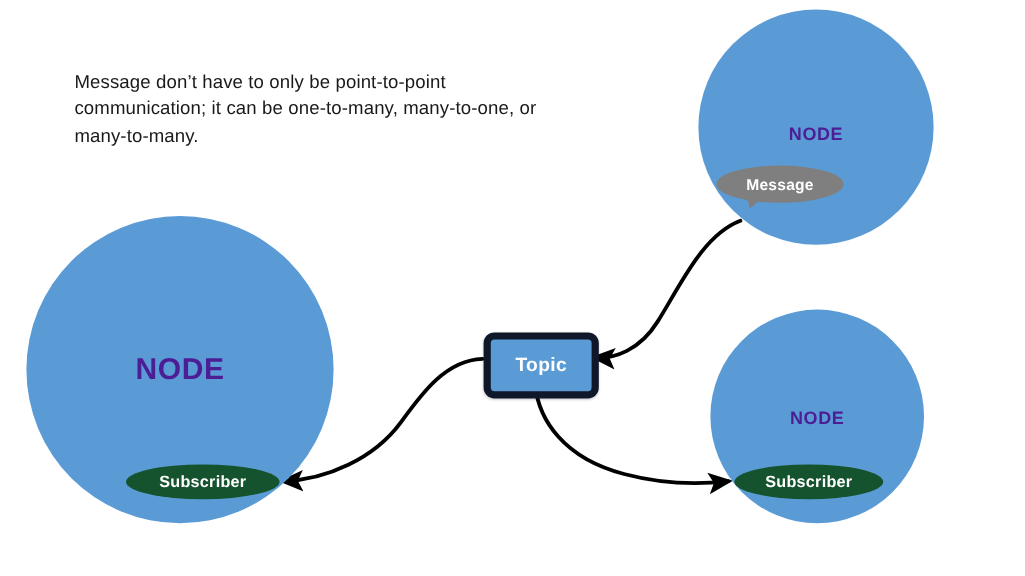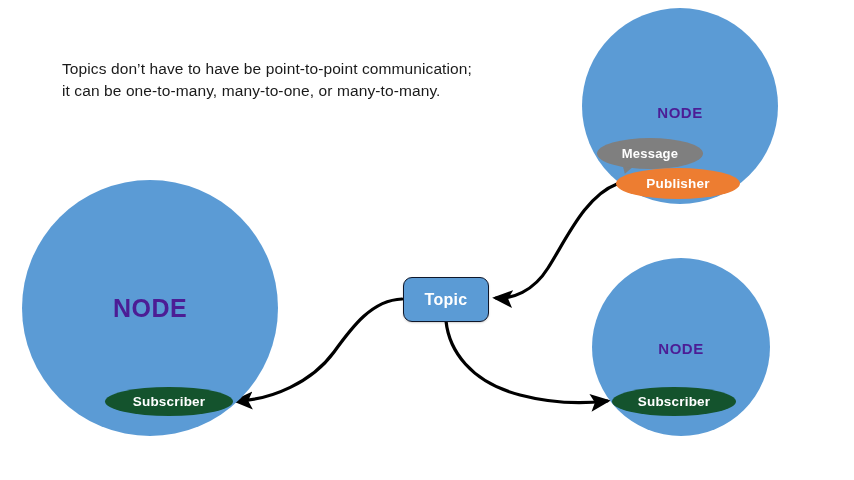"Topics don’t have to have" div.caption { text: Topics don’t have to have -> Message don’t have to only }
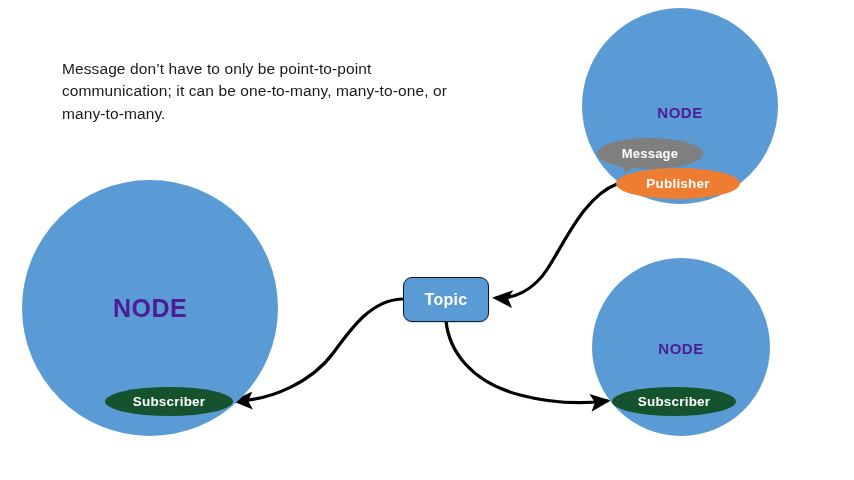"Publisher" div.pill { html: <div> <span>Publisher</span> </div> -> none }
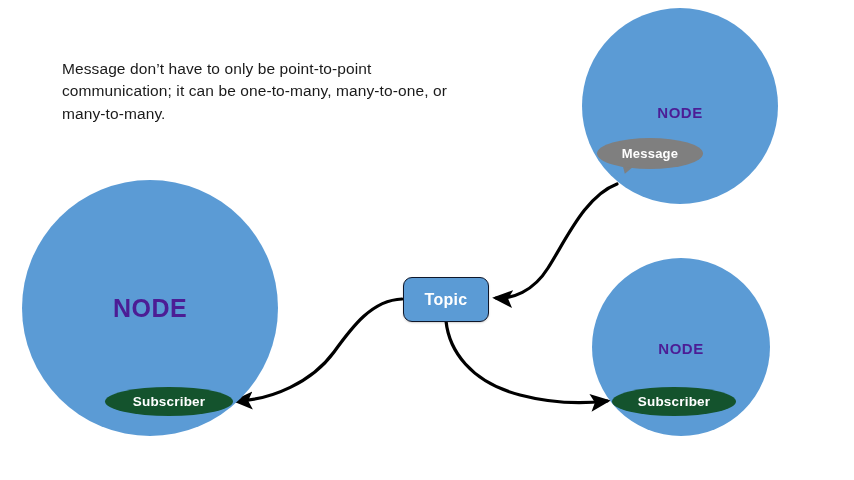"Topic" .topic-box { border: 1px solid #0f172a -> 6px solid #0f172a }
